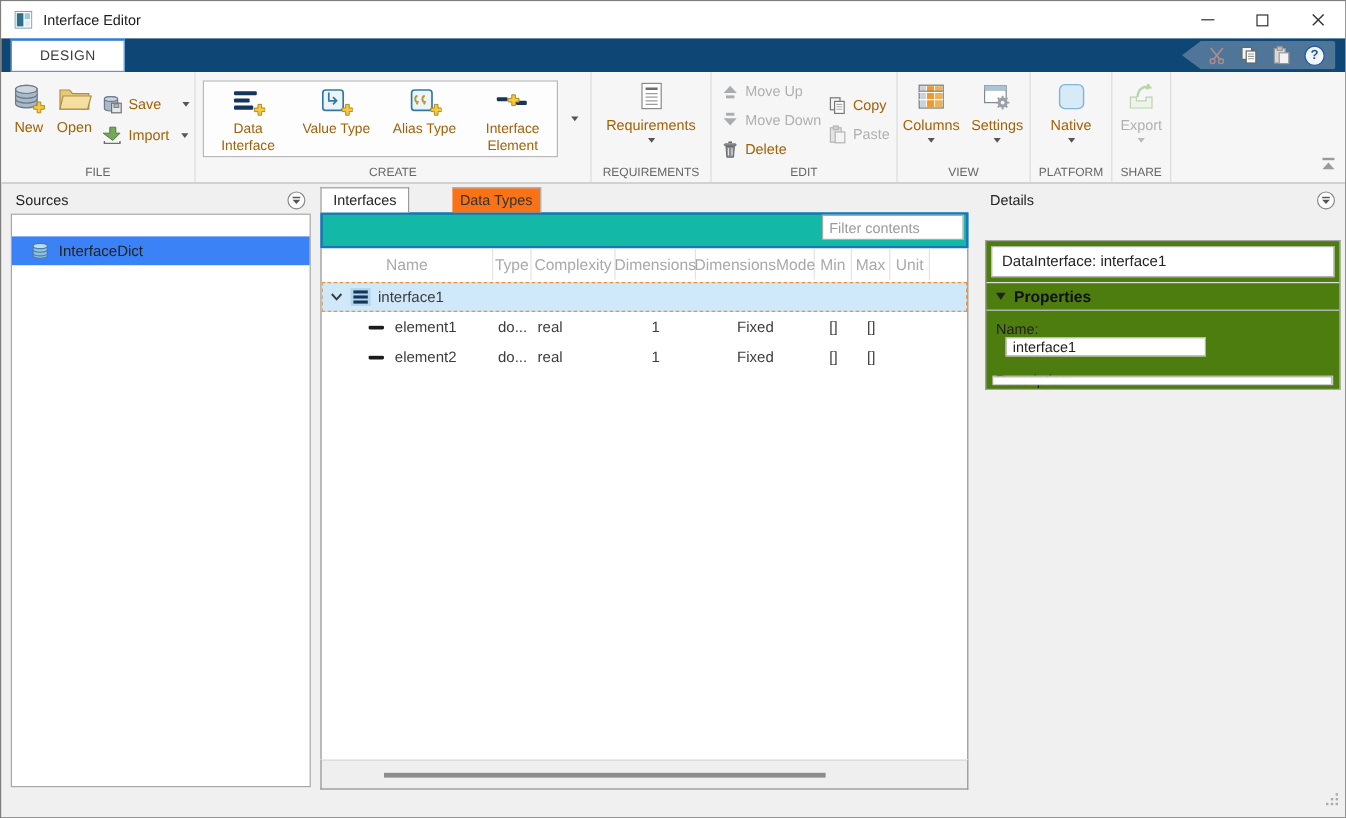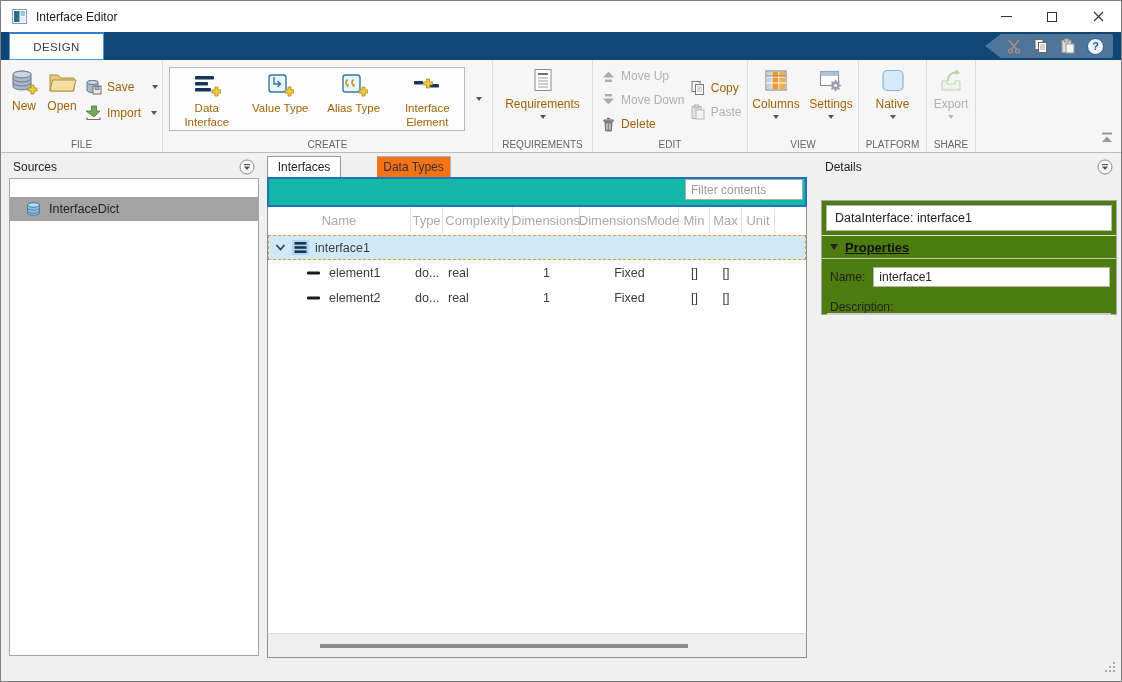"InterfaceDict" .src-item { background: #a3a3a3 -> #3b82f6 }
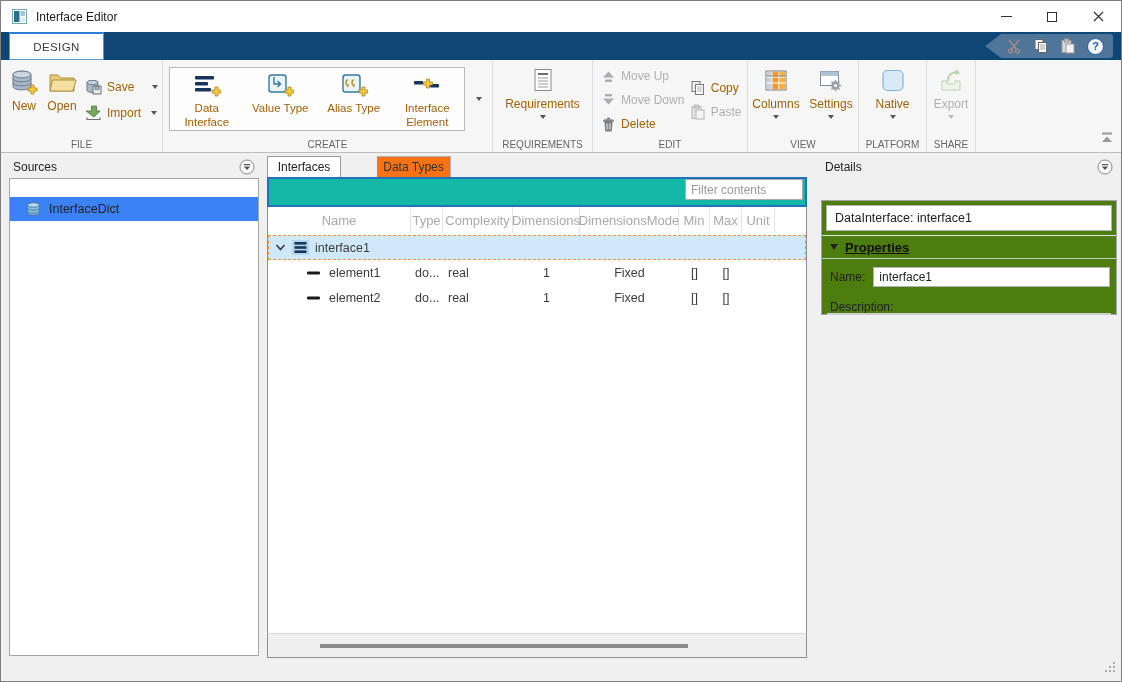"Properties" .props-hdr { text-decoration: underline -> none }
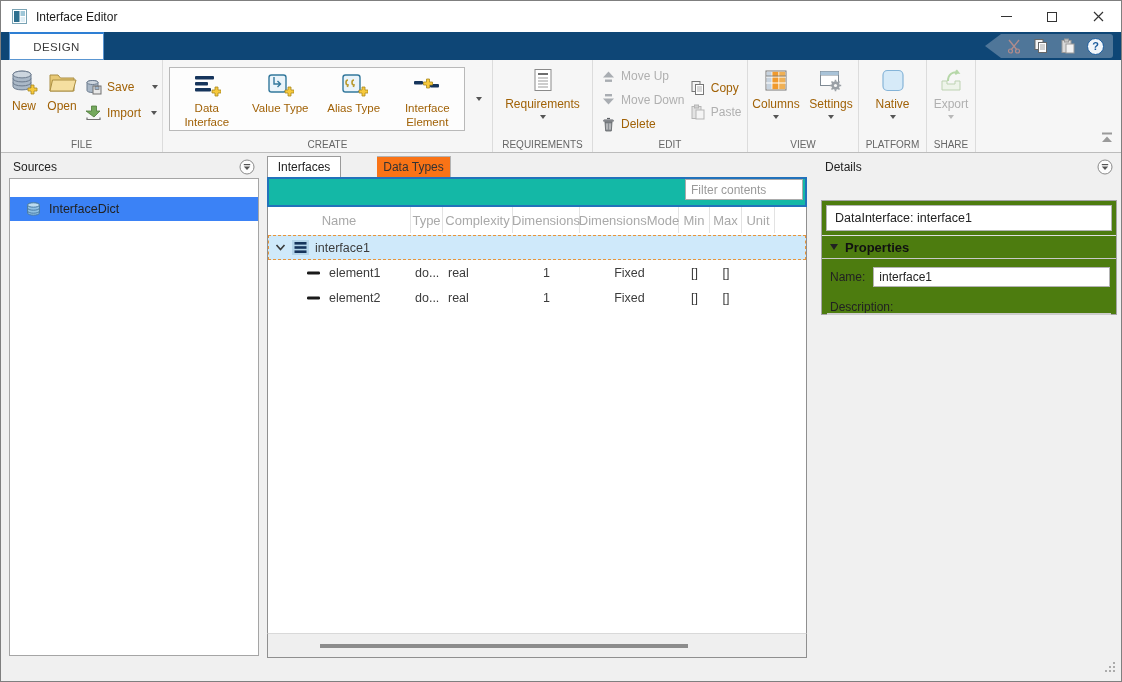"Name:" .name-row { align-items: center -> flex-start; flex-direction: none -> column }
